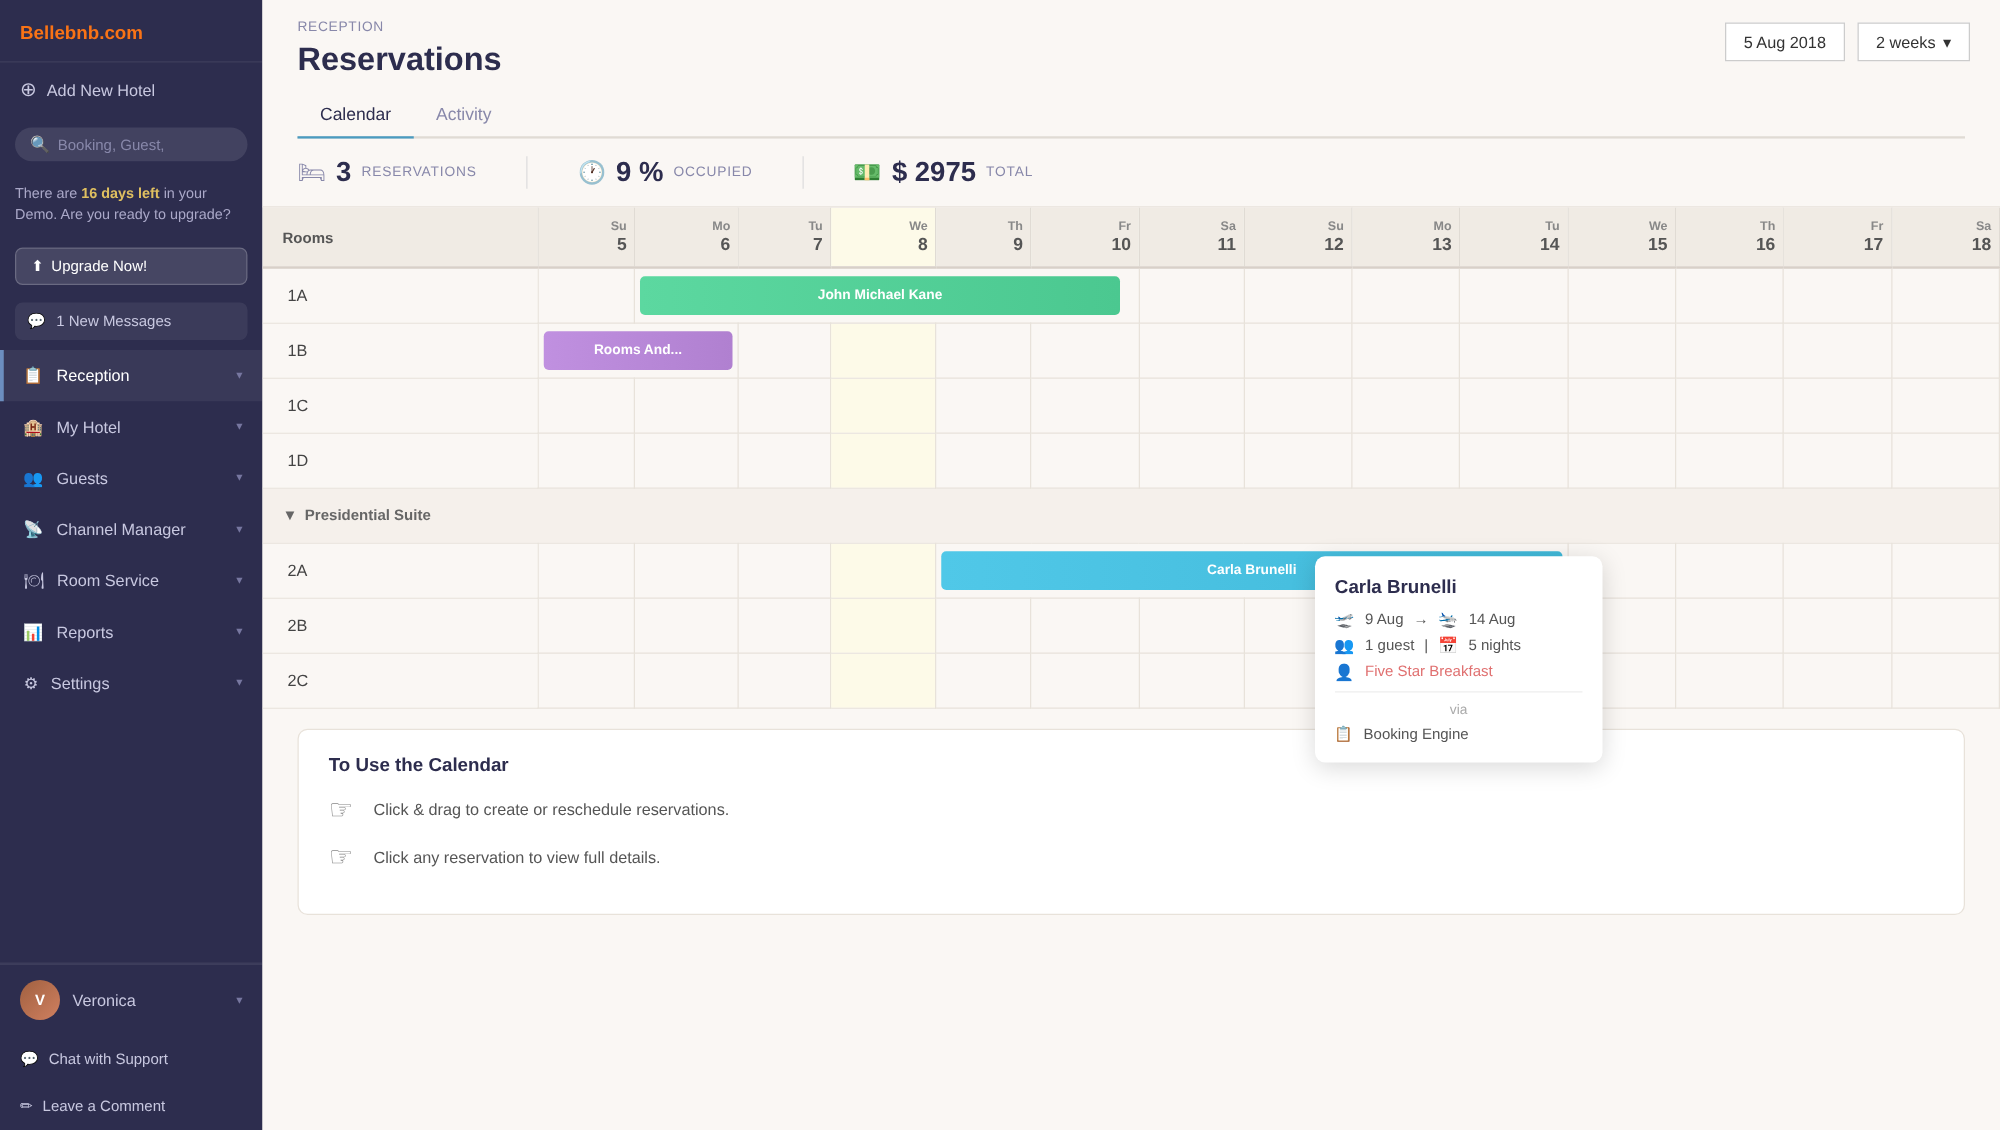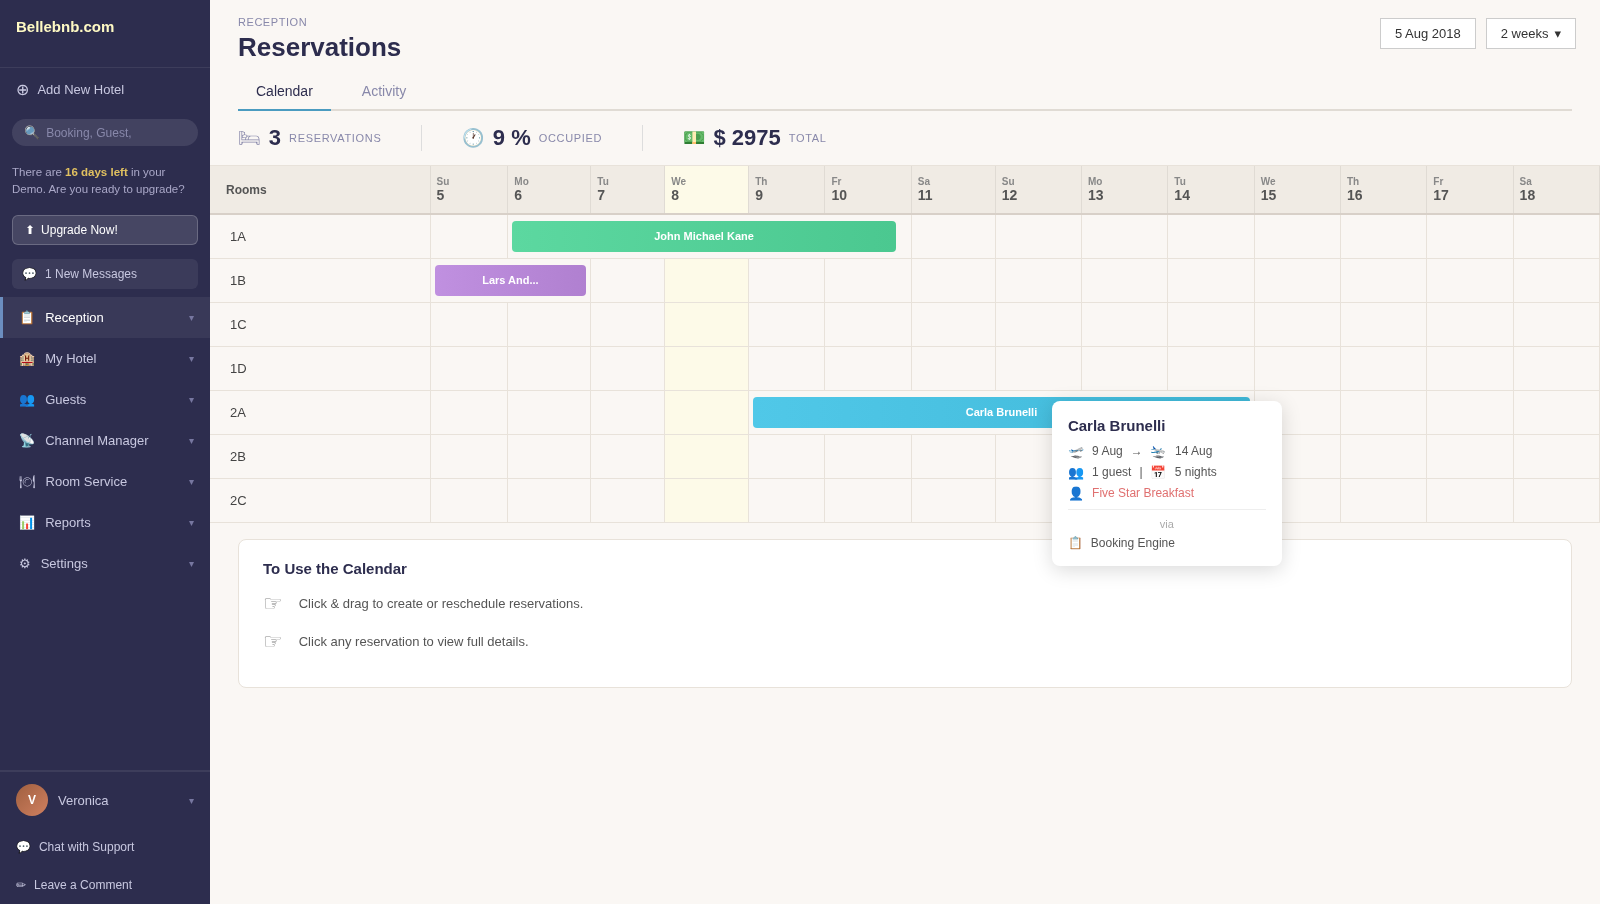"Bellebnb.com" #sidebar-logo { color: #fef9c3 -> #f97316; padding: 18px 16px 32px -> 18px 16px 14px }
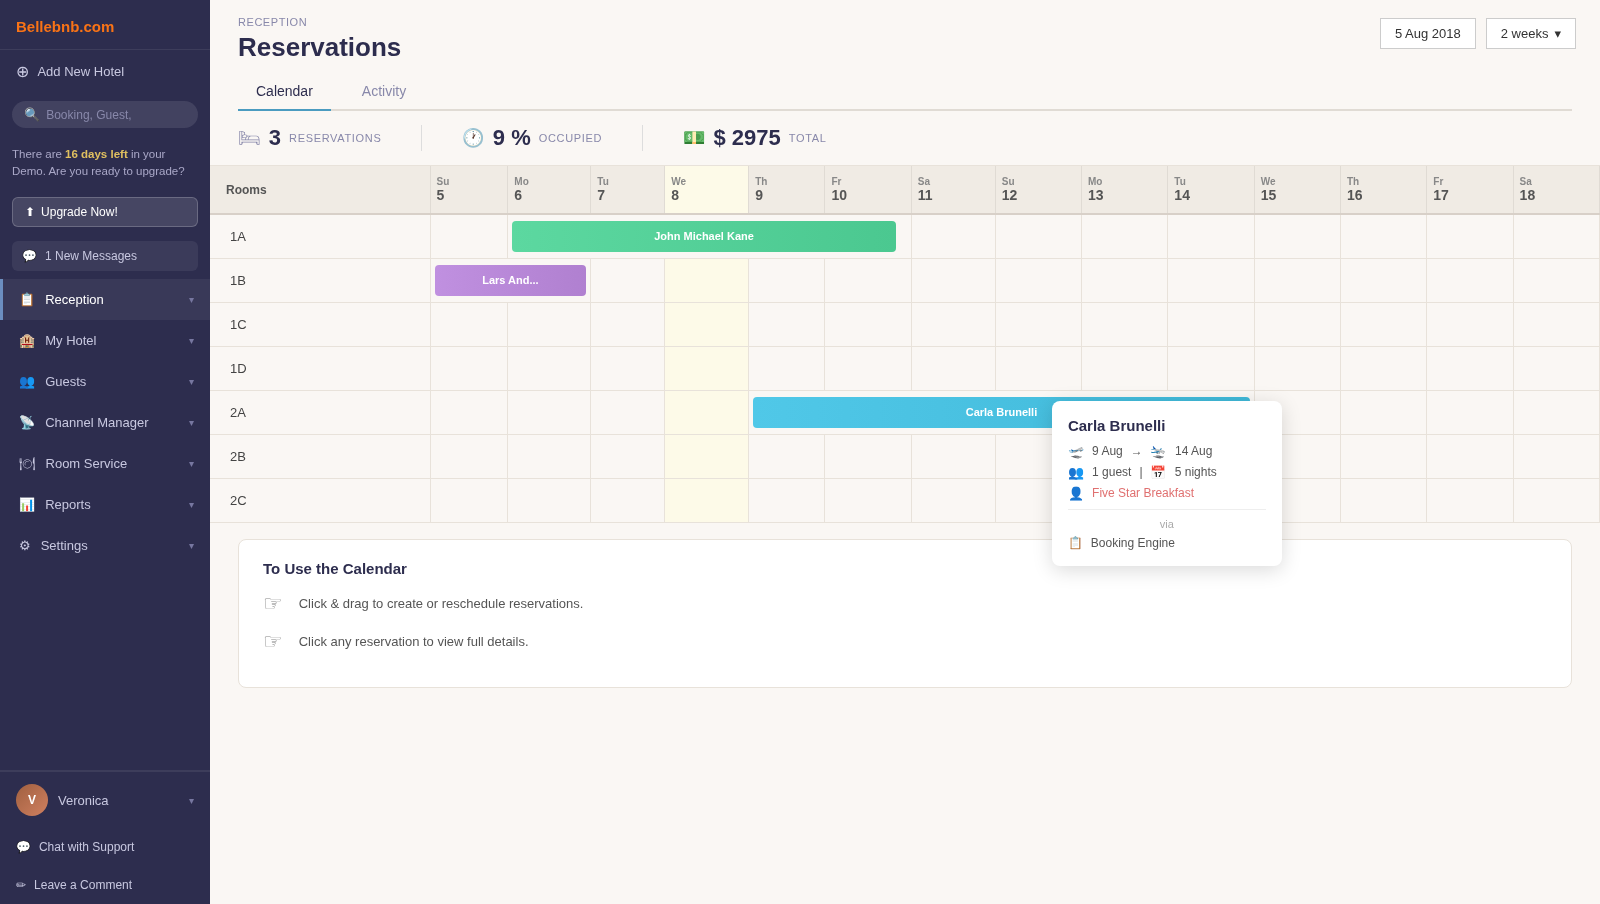"Calendar" .tabs { gap: 13px -> 0 }
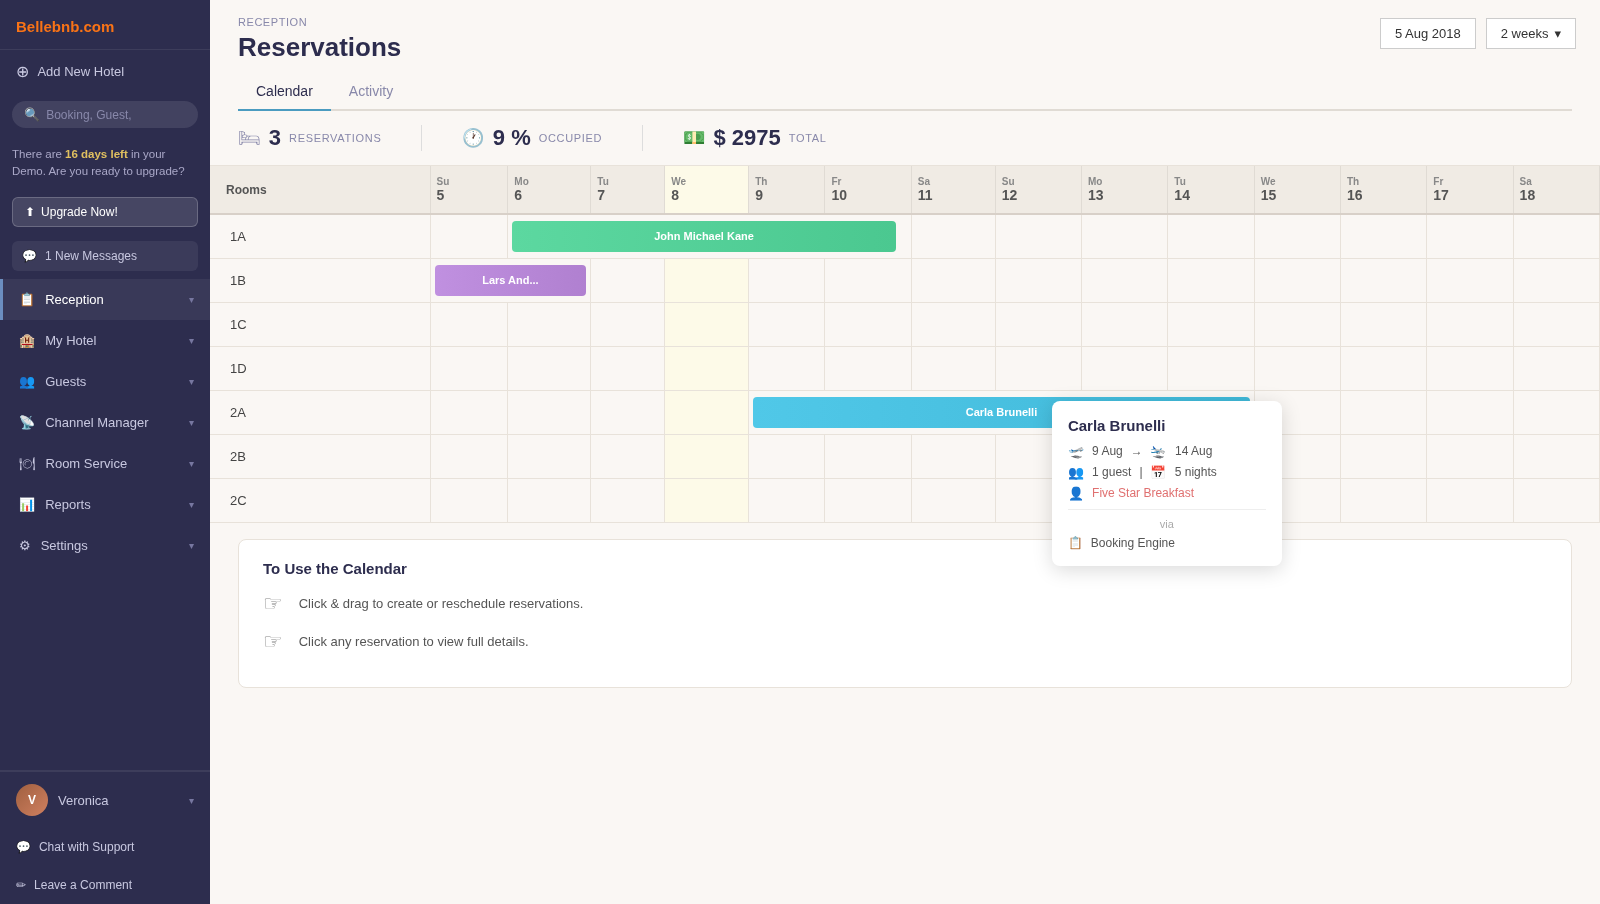"Su" .calendar-table th { text-align: left -> right }
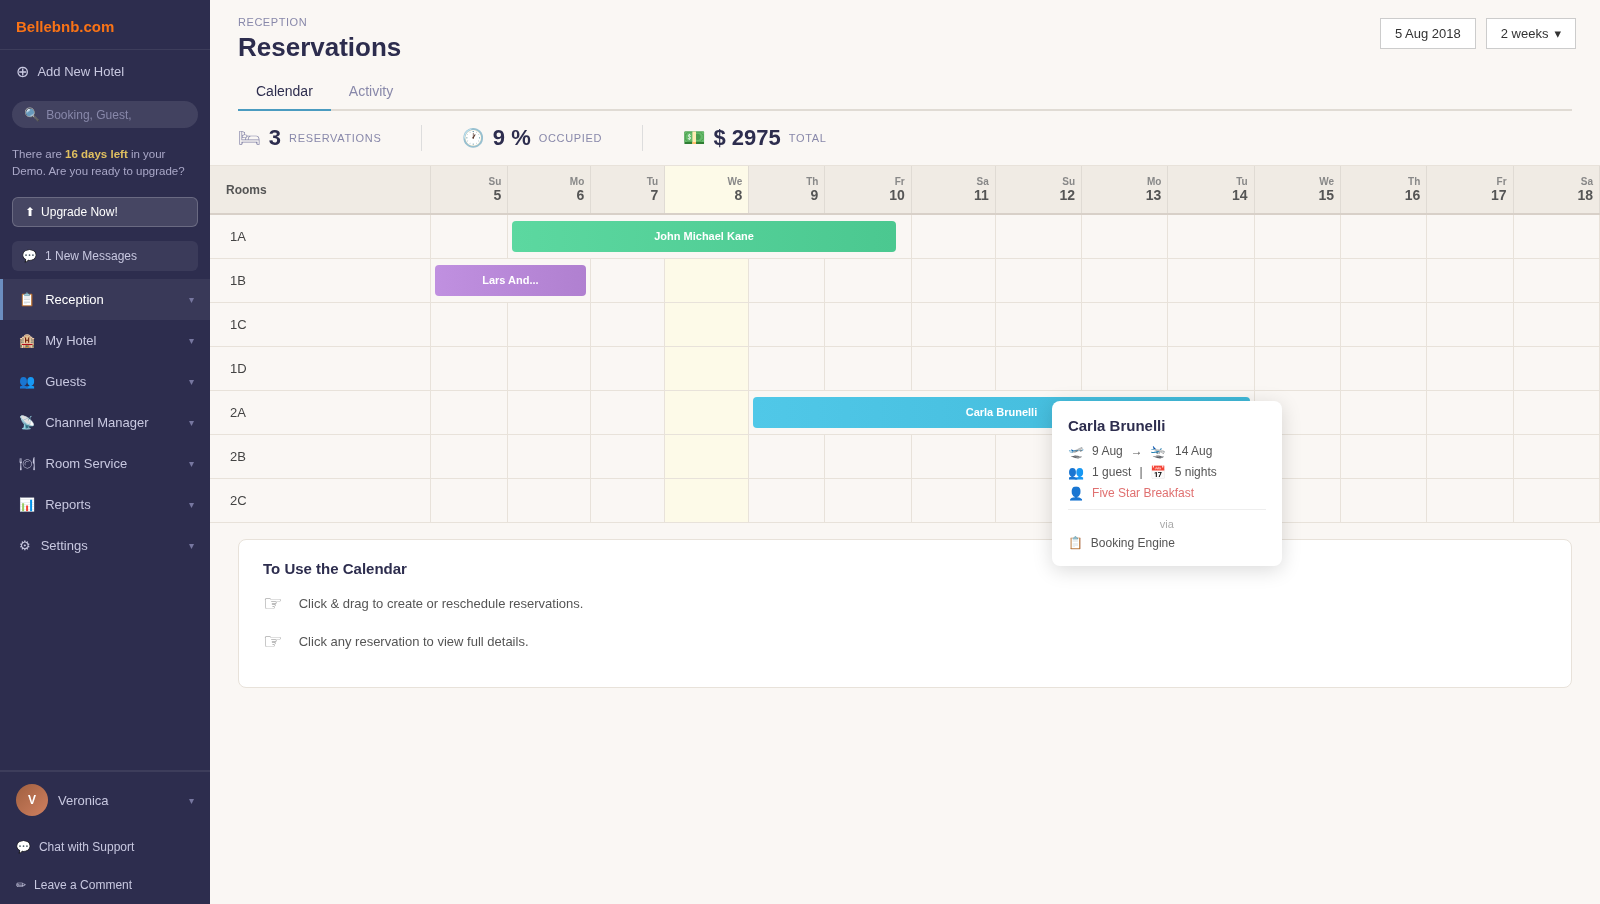"Lars And..." div.res-bar { text: Lars -> Rooms }
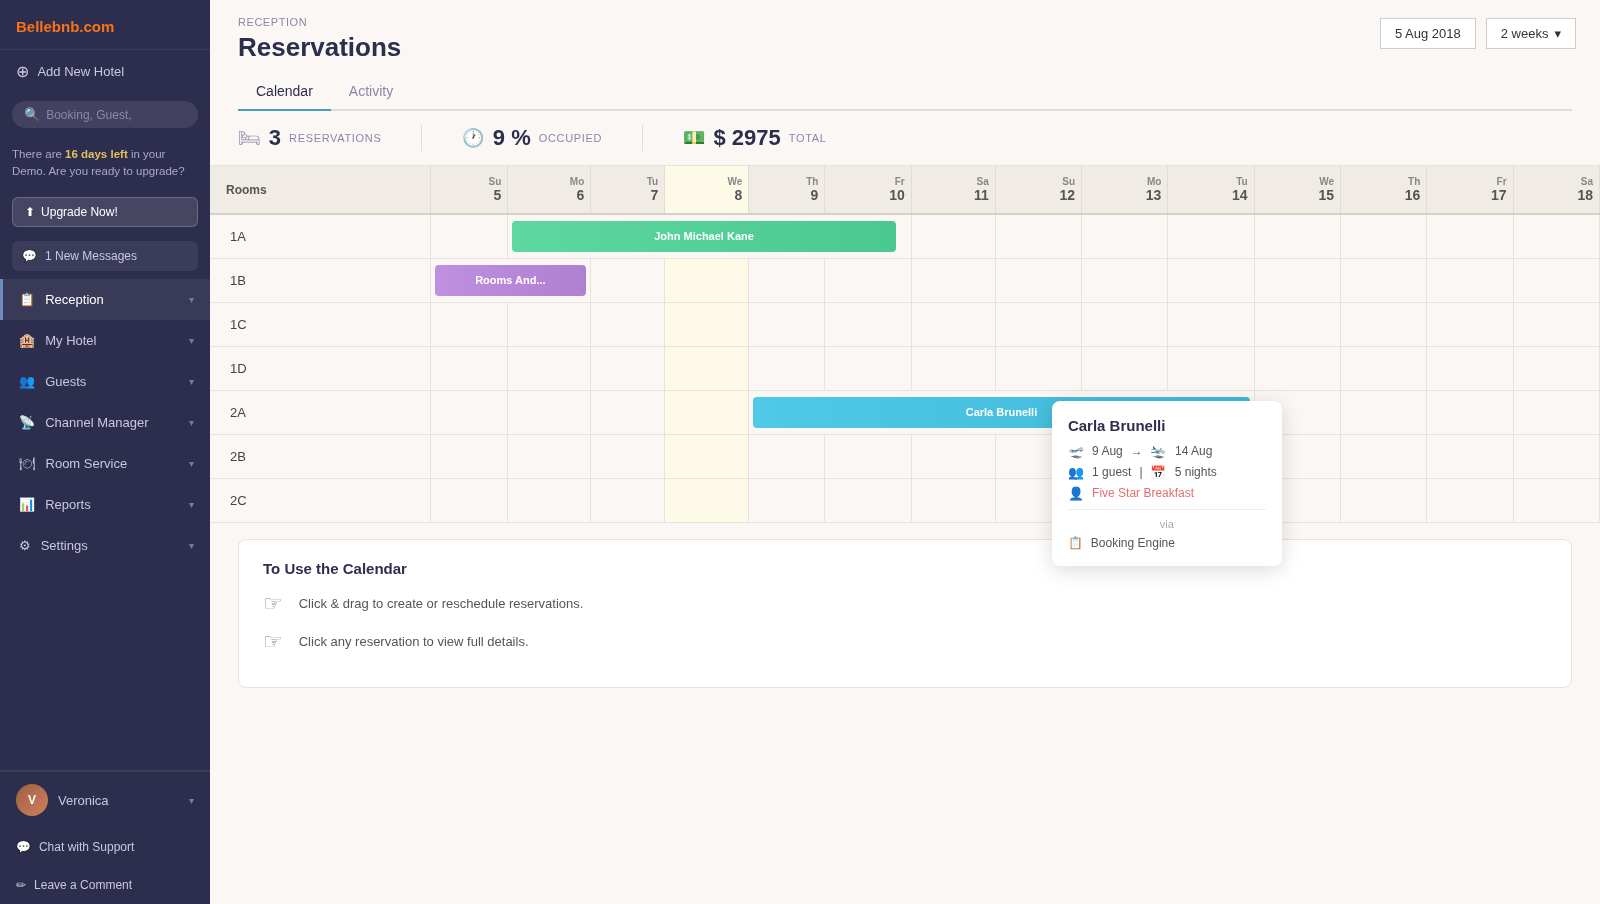"▼ Presidential Suite" tr.section-row { html: none -> <tr> <td><span>▼</span>Presidential Suite</td> </tr> }
